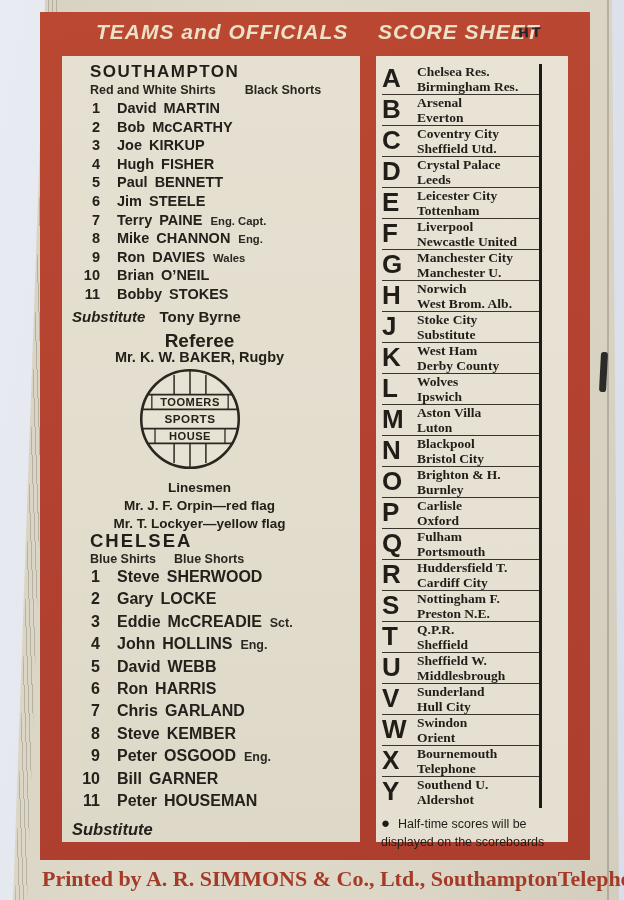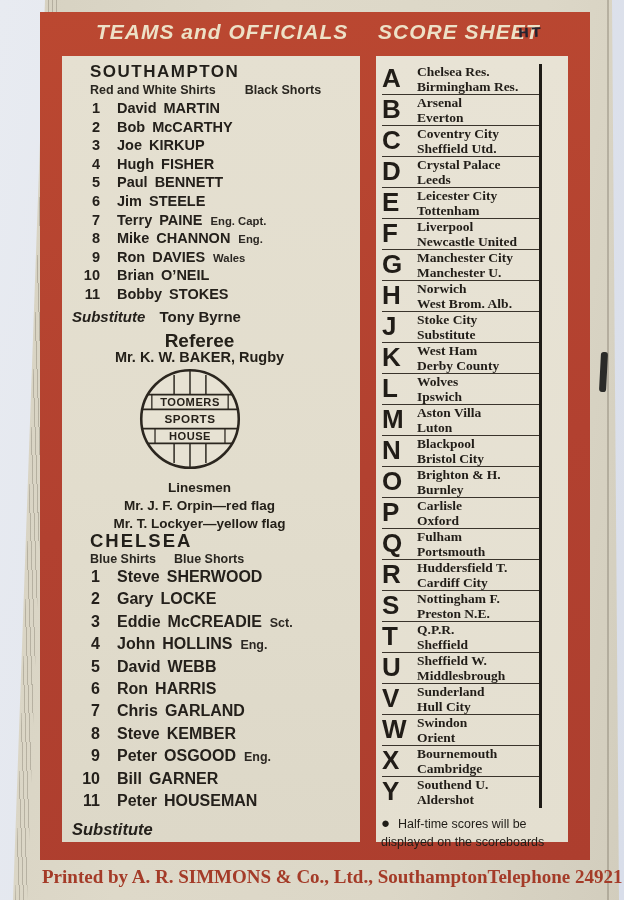"Cambridge" div { text: Cambridge -> Telephone }
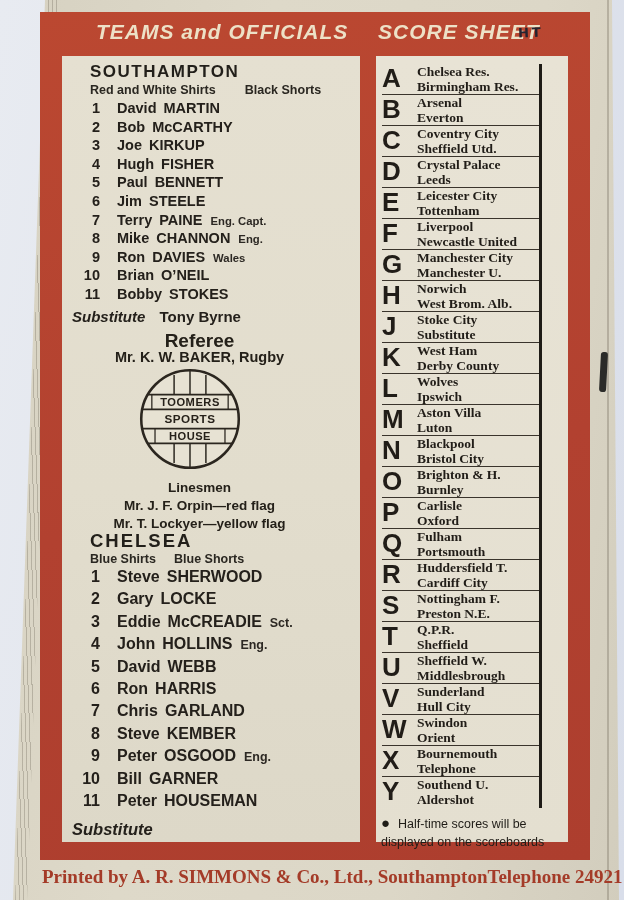"Printed by A. R. SIMMONS" .footer { font-size: 19px -> 22px }
